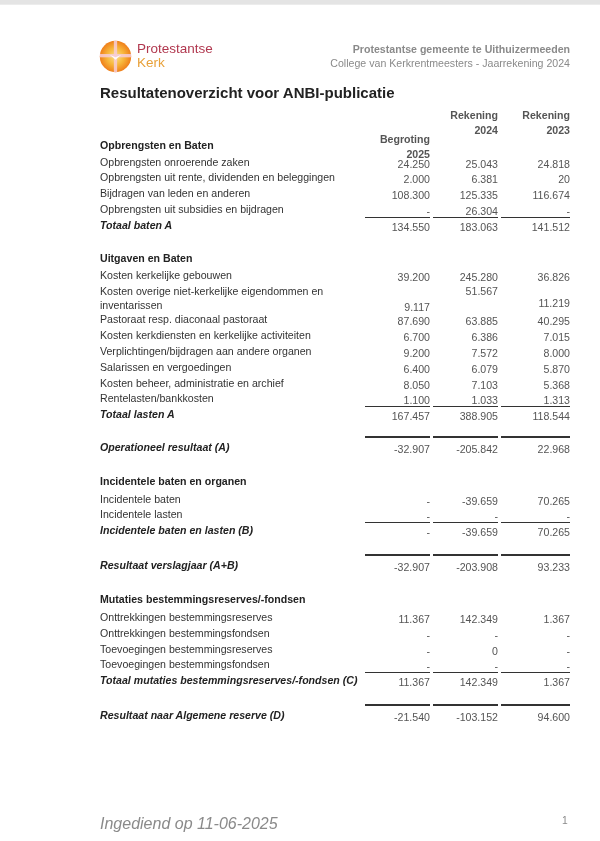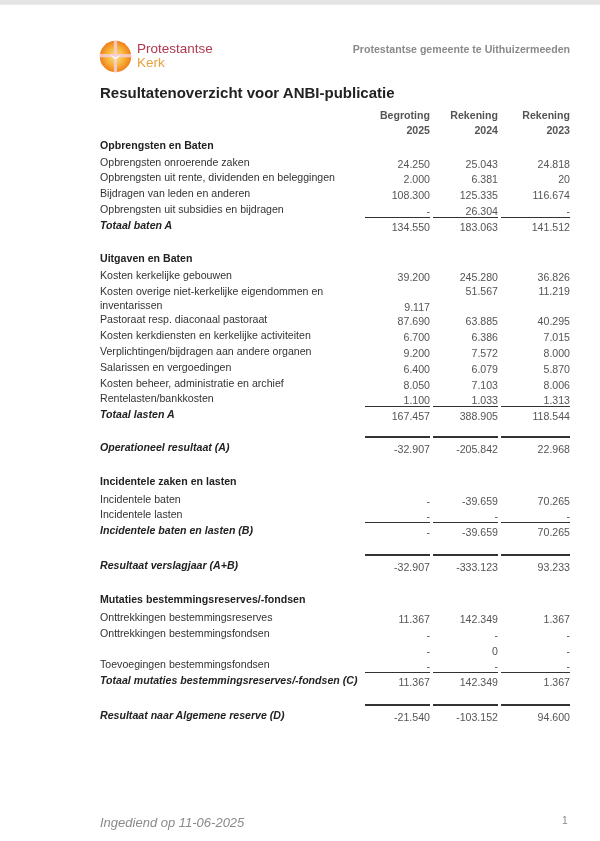"College van Kerkrentmeesters -" span.sub { html: none -> <span>College van Kerkrentmeesters - Jaarrekening 2024</span> }
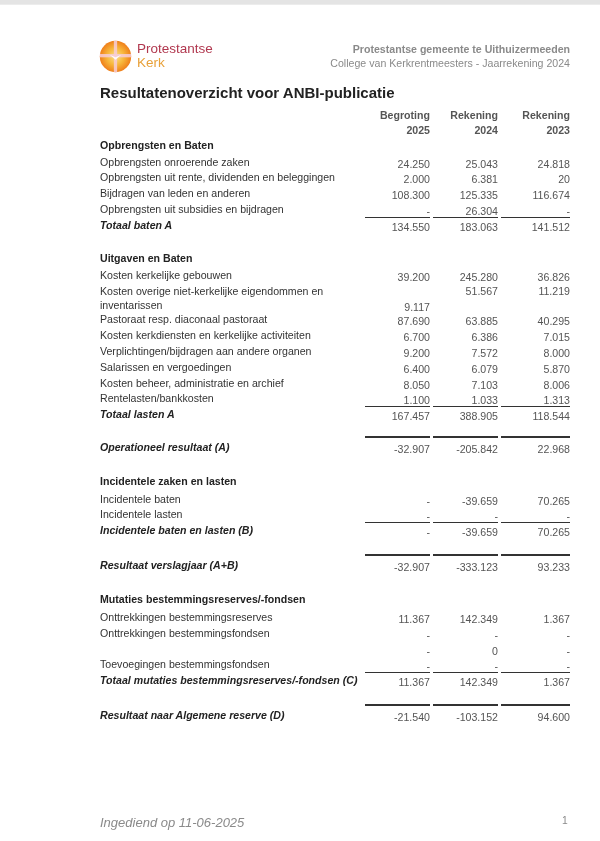"Begroting" div.colhead { margin-top: none -> 24px }
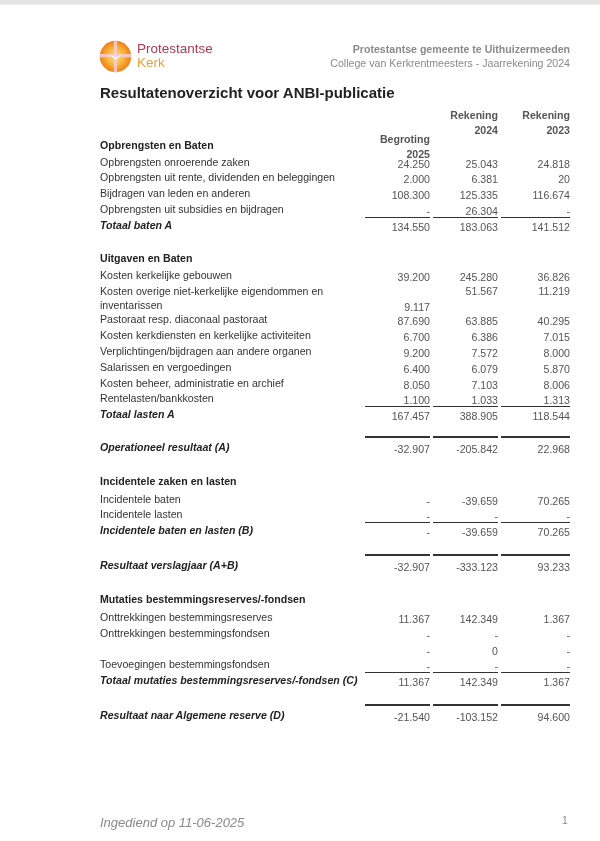"11.219" span.v { top: 0 -> 12px }
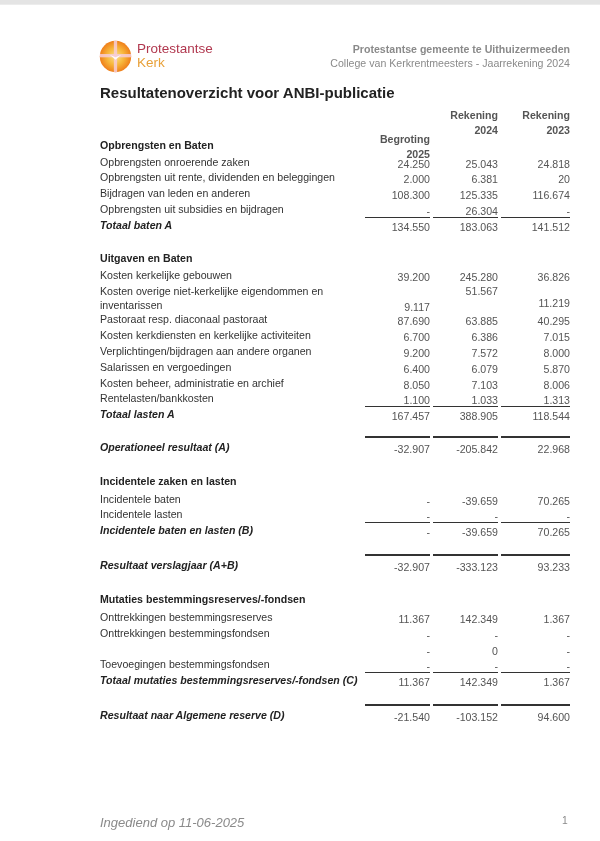"8.006" span.v { text: 8.006 -> 5.368 }
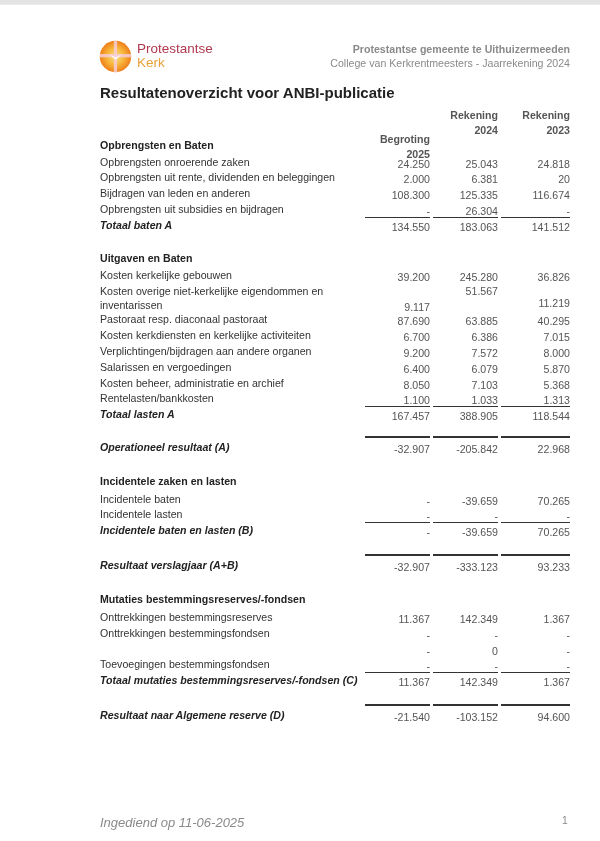"Incidentele zaken en lasten" span.lbl { text: zaken en lasten -> baten en organen }
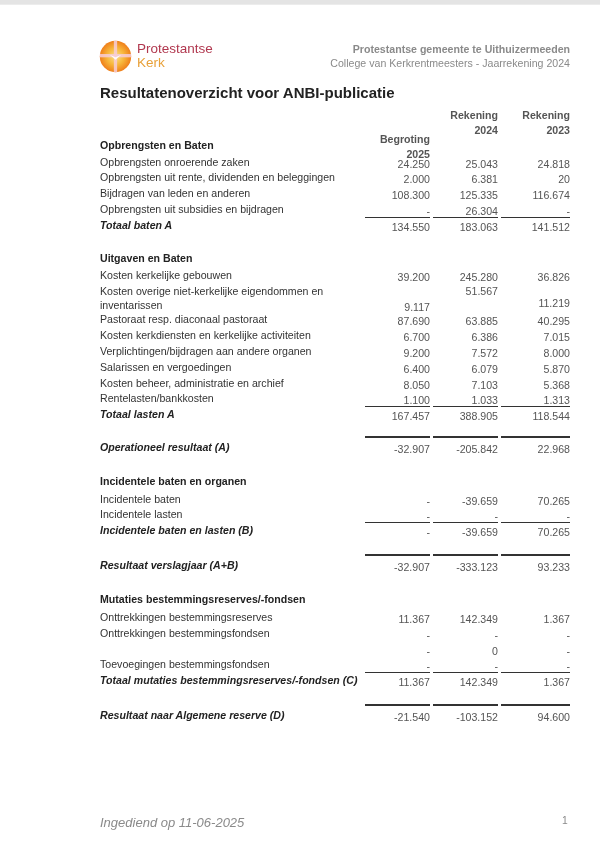"-333.123" span.v { text: -333.123 -> -203.908 }
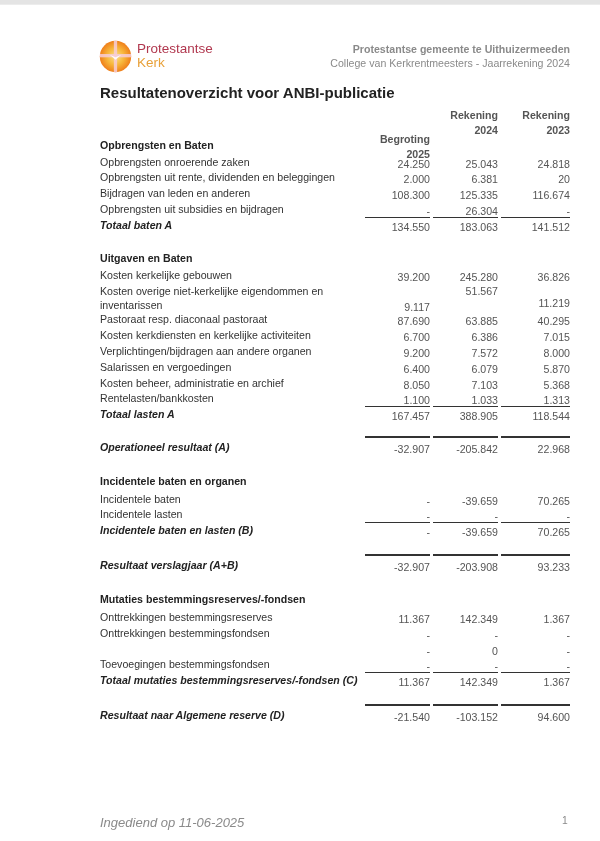"Toevoegingen bestemmingsreserves" span.lbl { html: none -> <span>Toevoegingen bestemmingsreserves</span> }
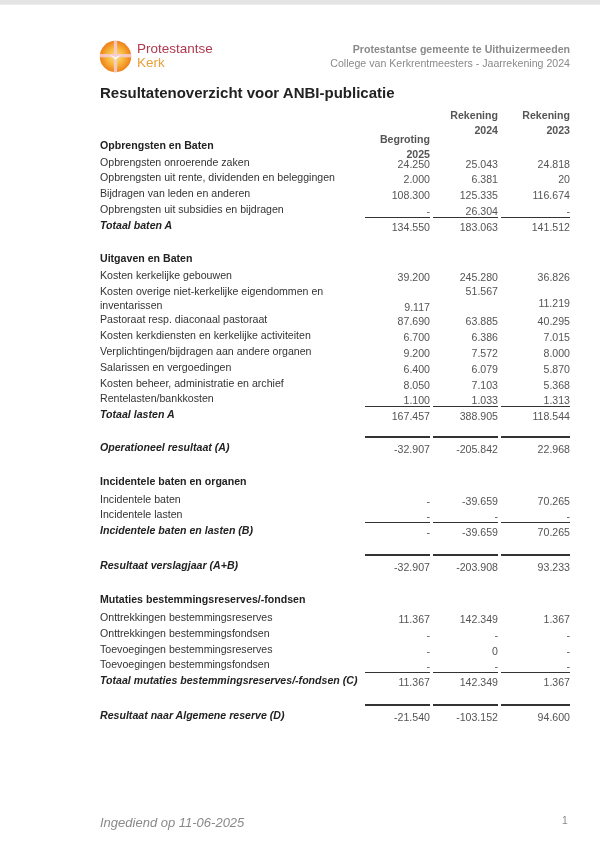"Ingediend op 11-06-2025" .footer-left { font-size: 13px -> 16px }
